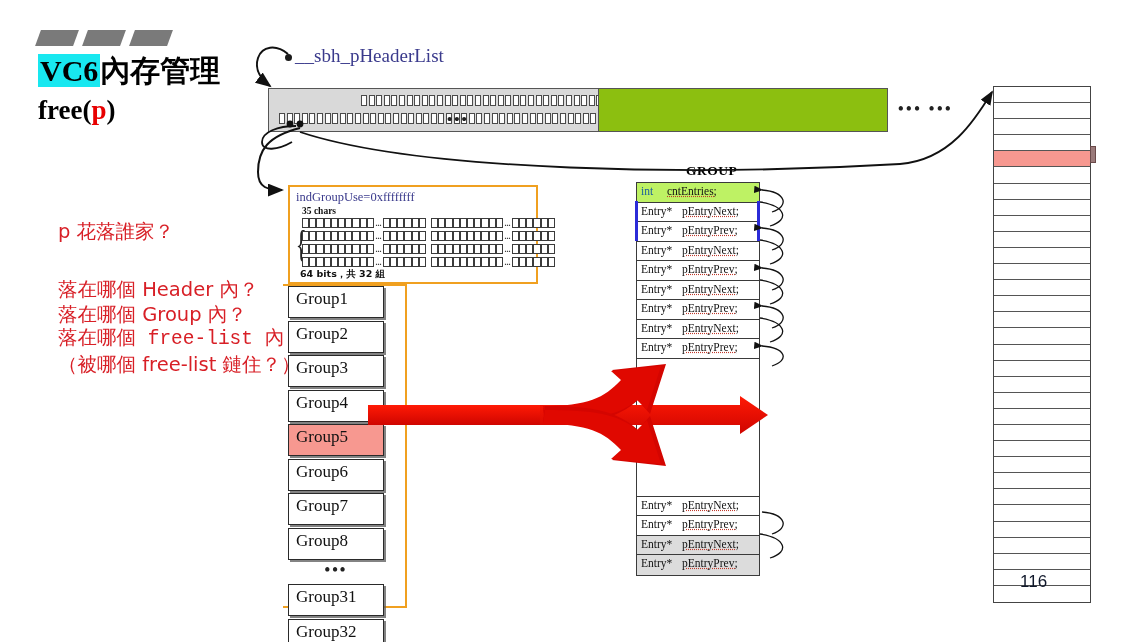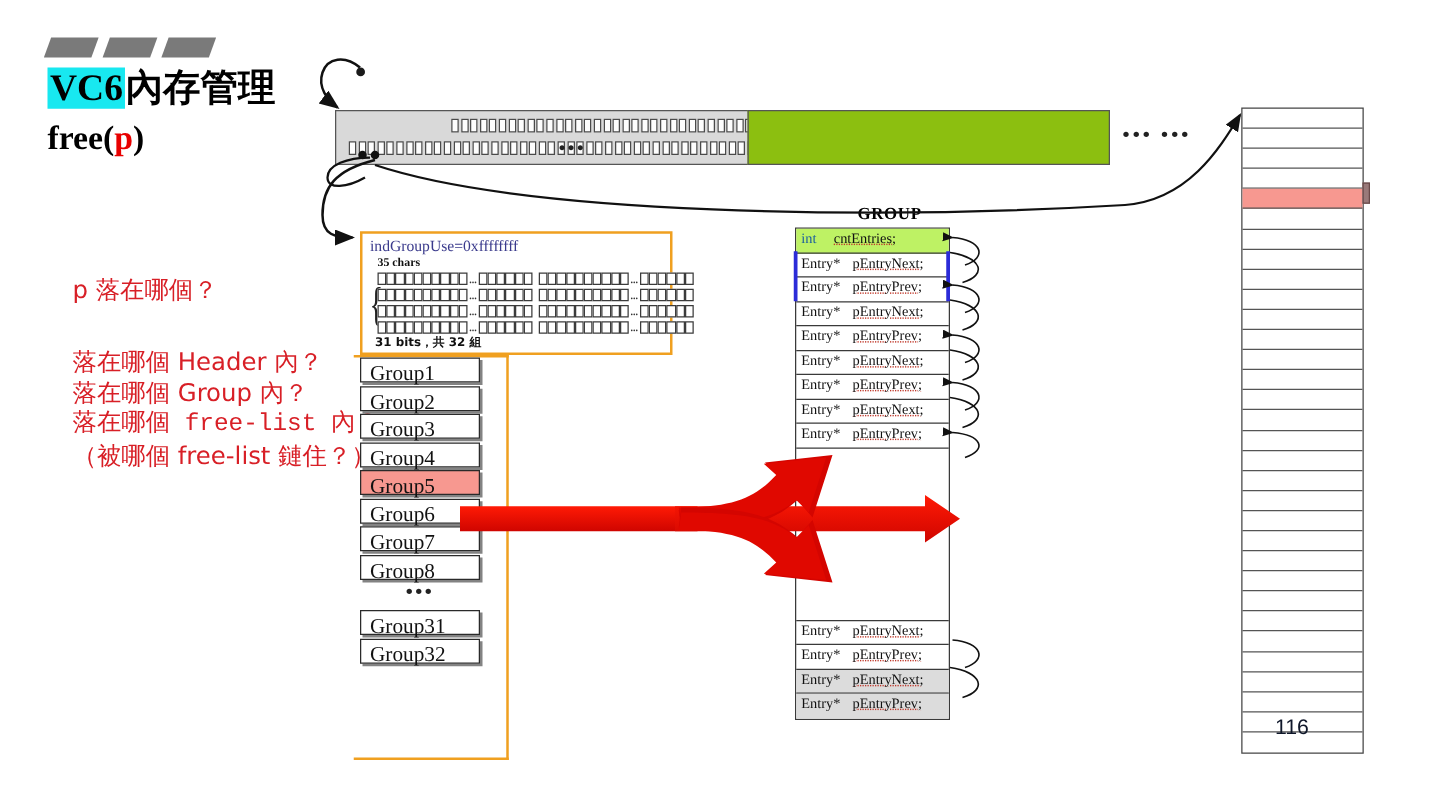"__sbh_pHeaderList" div.hdr-label { html: none -> <div>__sbh_pHeaderList</div> }
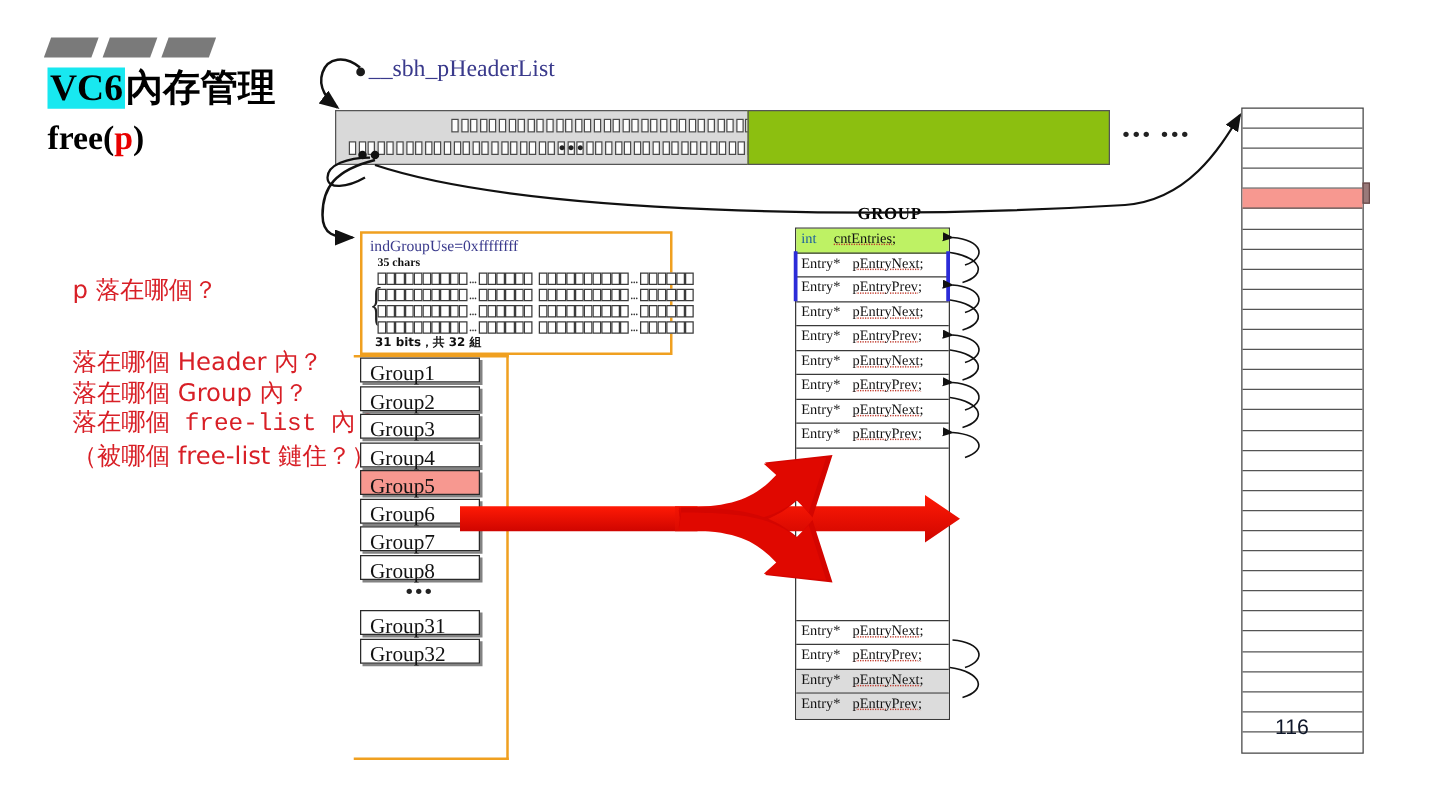"p 落在哪個？" div.q1 { text: 落在哪個 -> 花落誰家 }
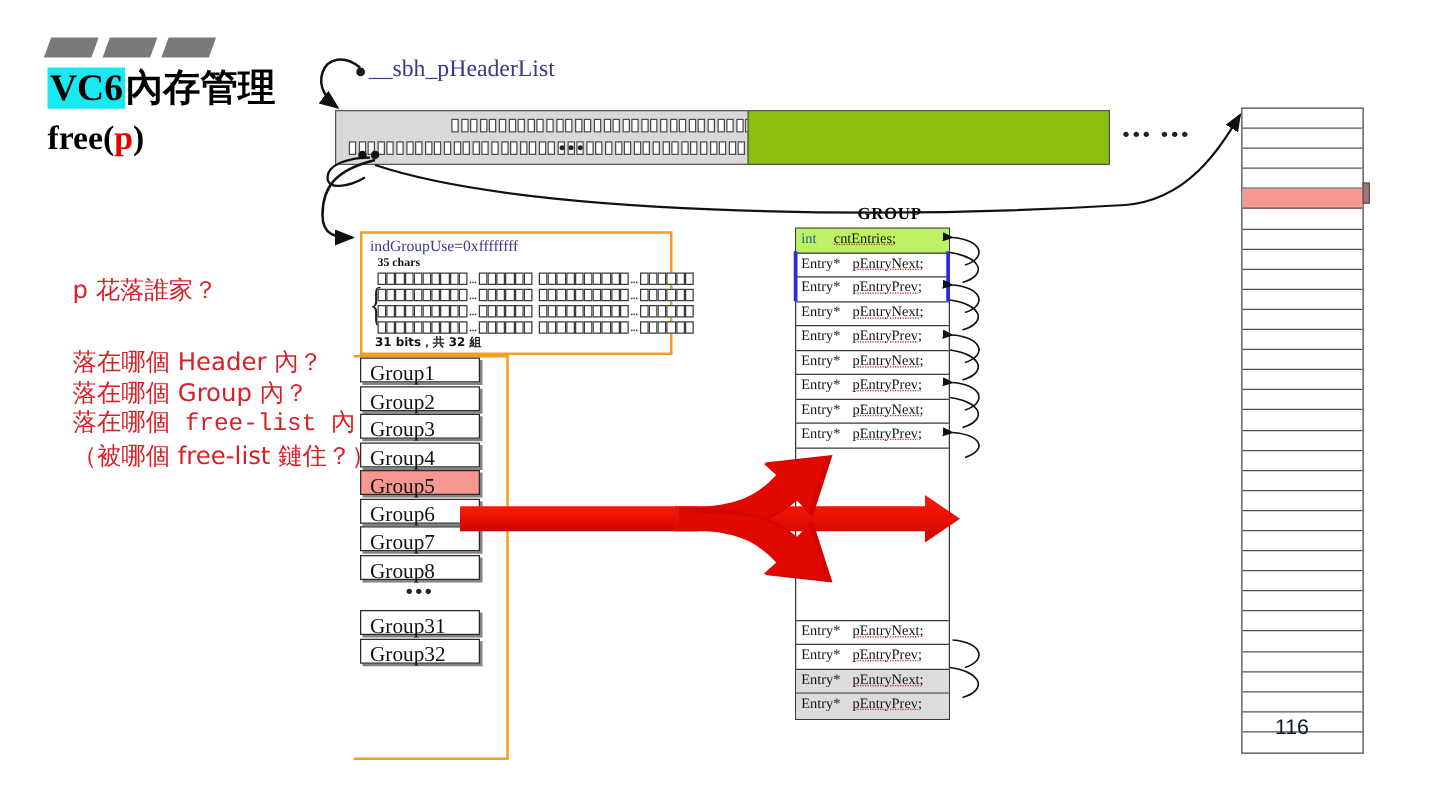"31 bits，共 32 組" div.bits-label { text: 31 -> 64 }
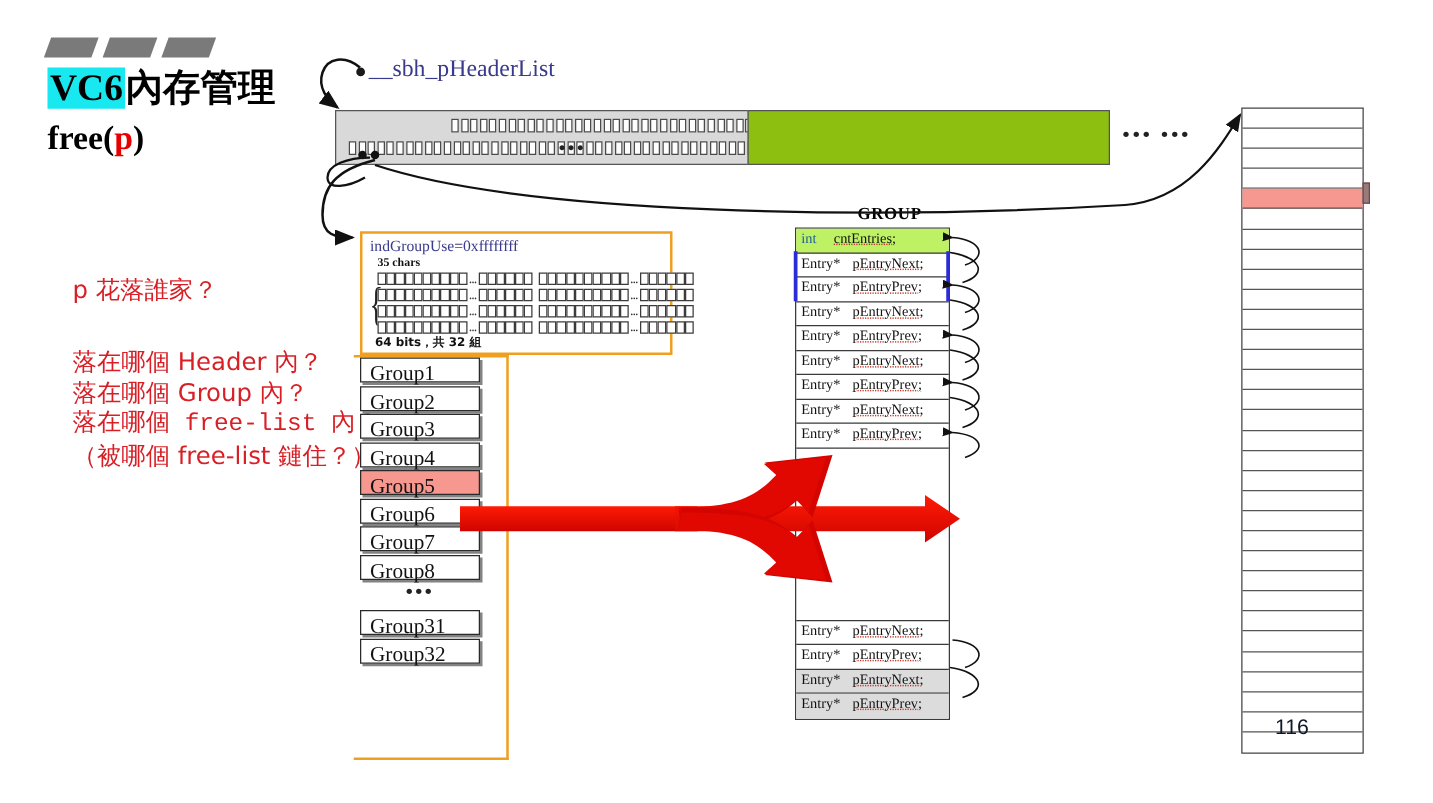"Group1" .gitem { height: 20px -> 32px }
